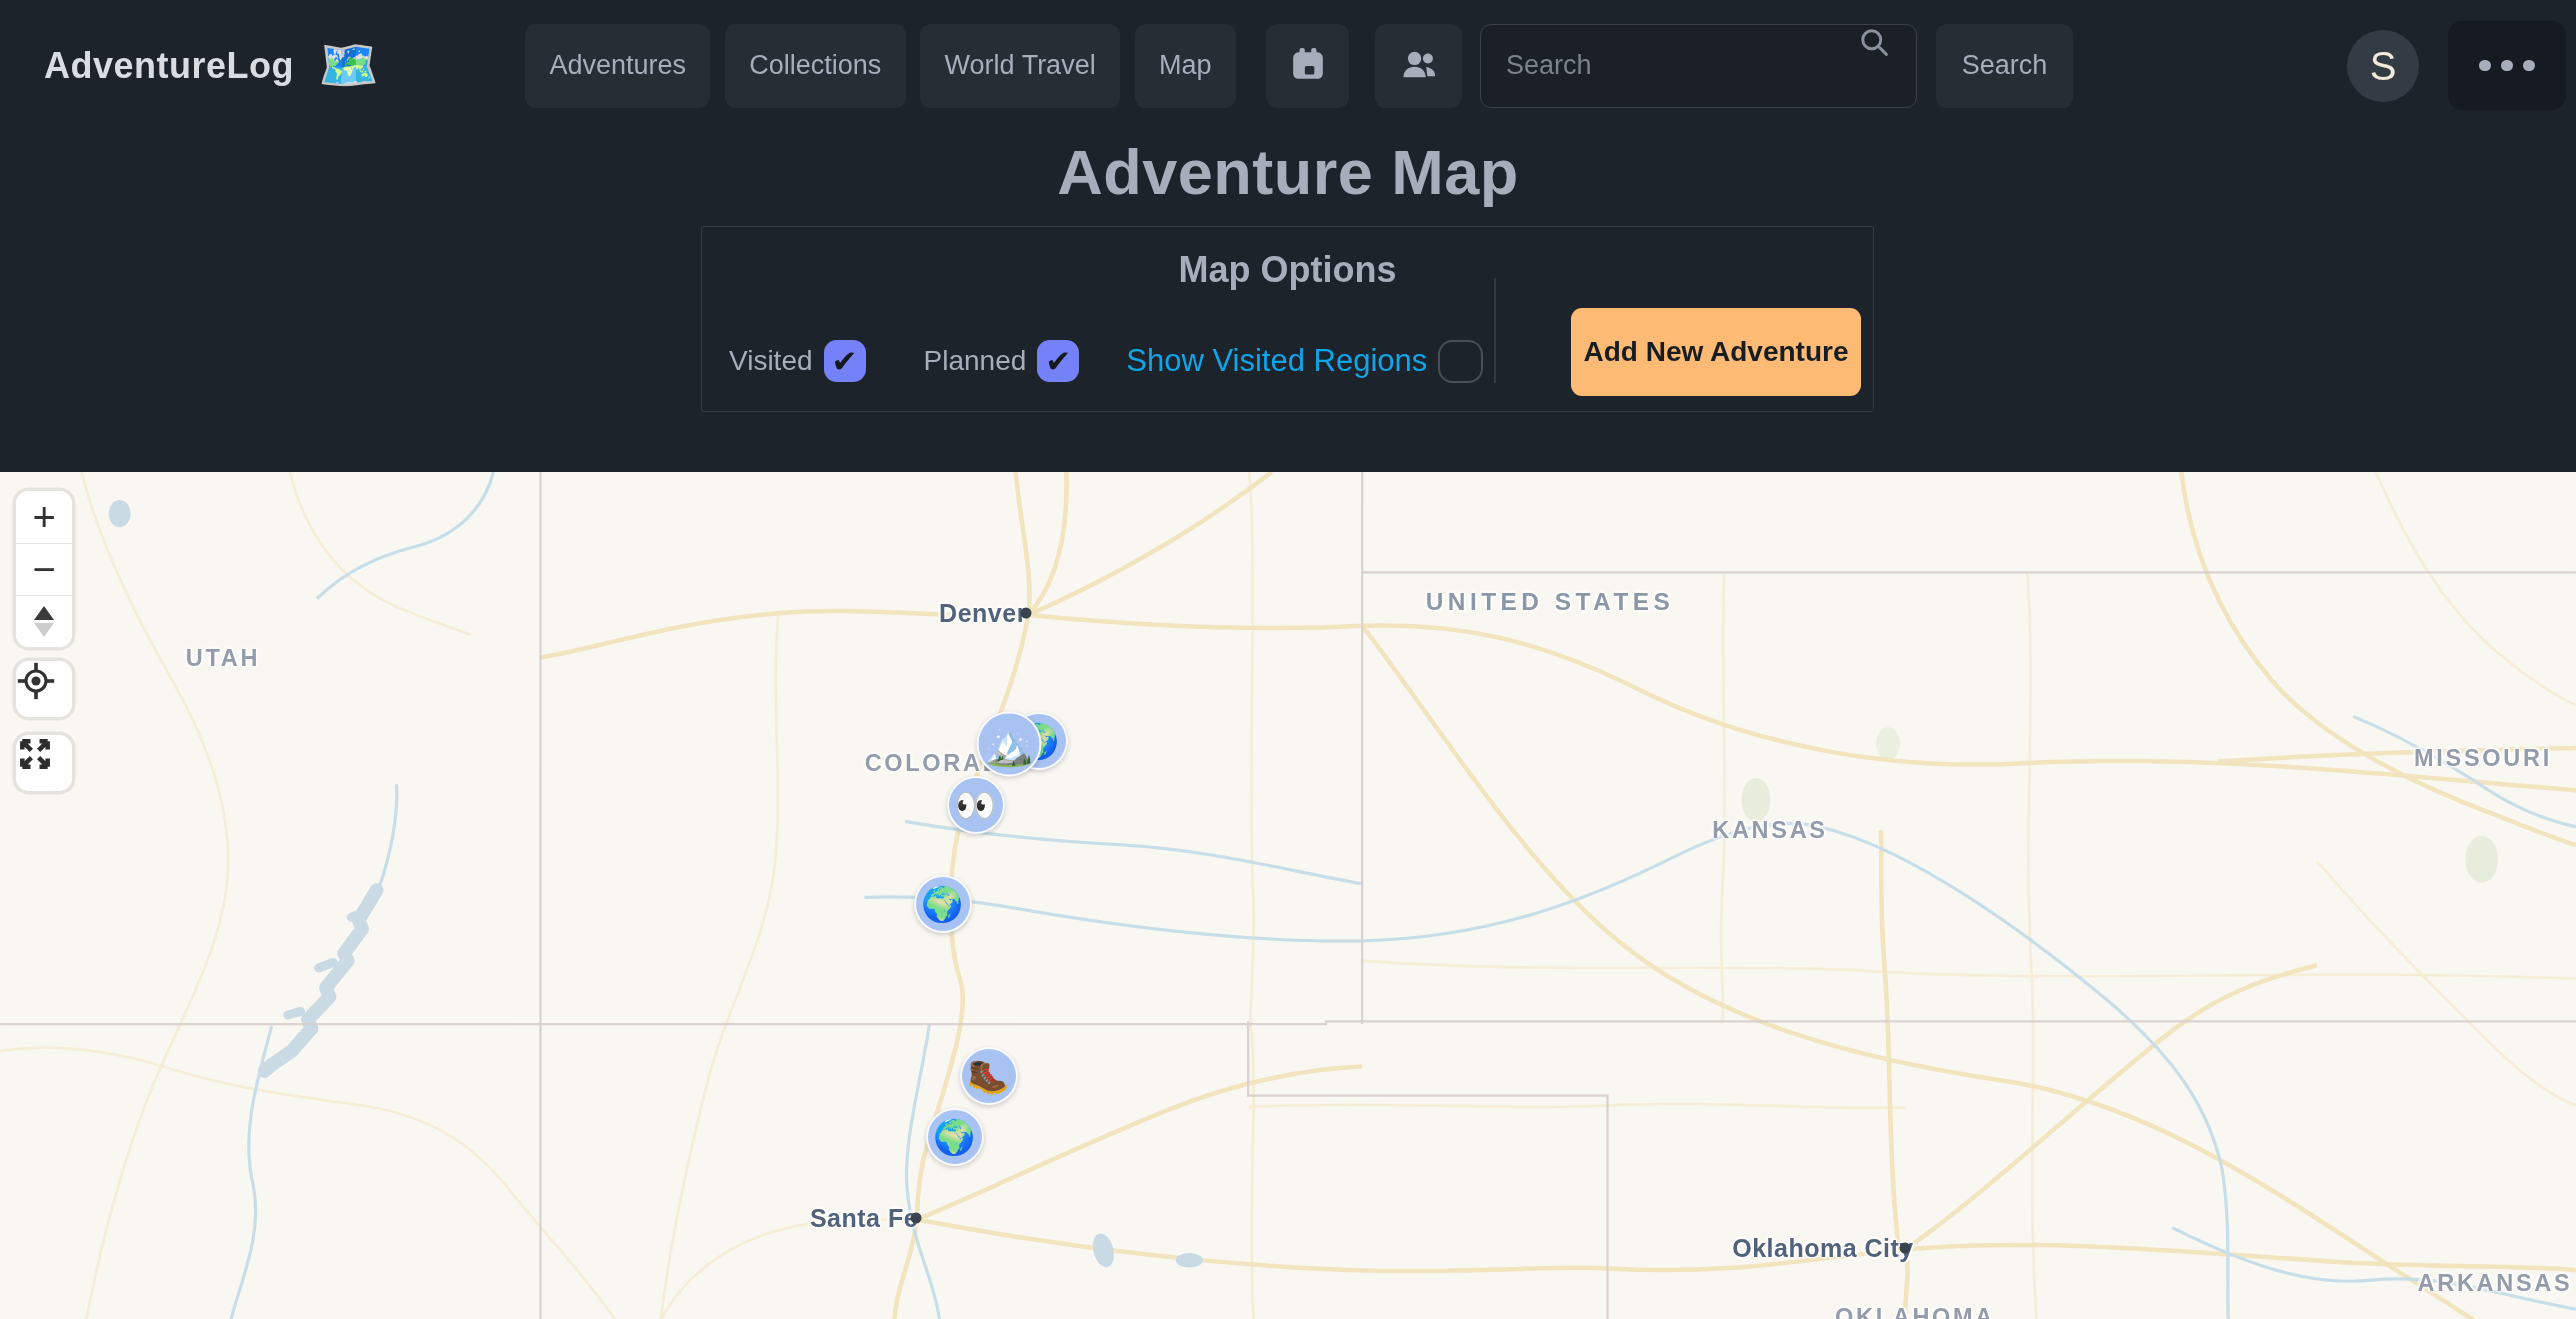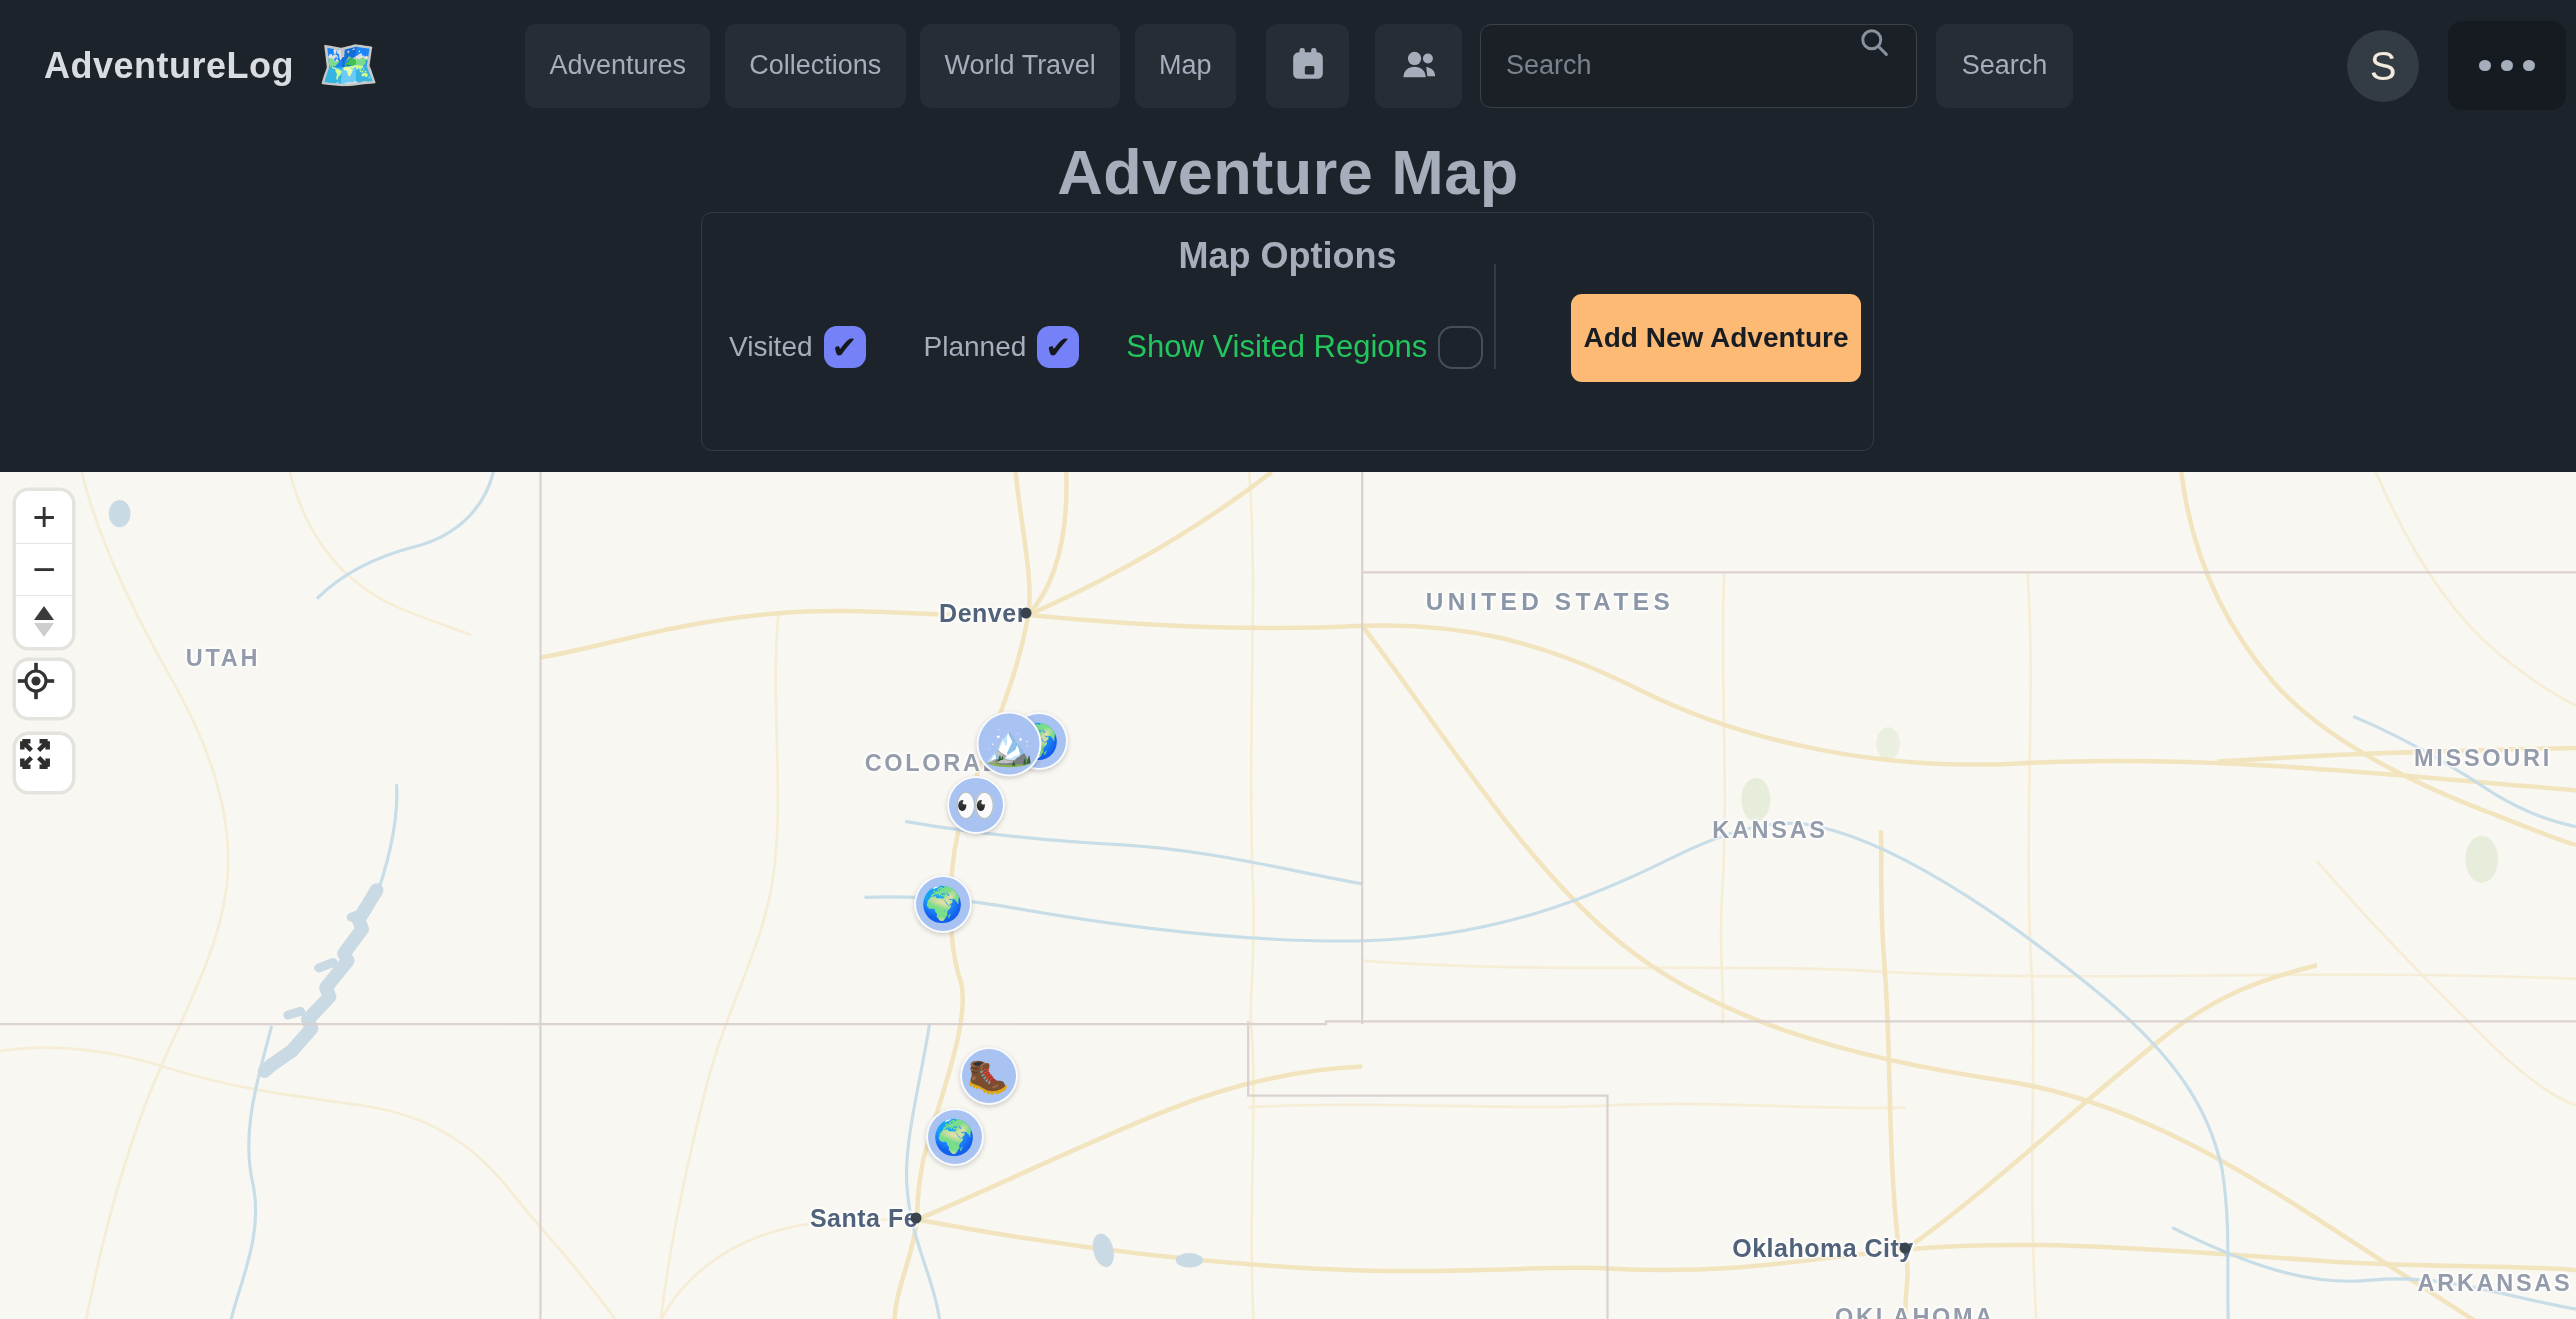"Map Options" .card { border-radius: 11px -> 3px; height: 239px -> 186px; top: 212px -> 226px }
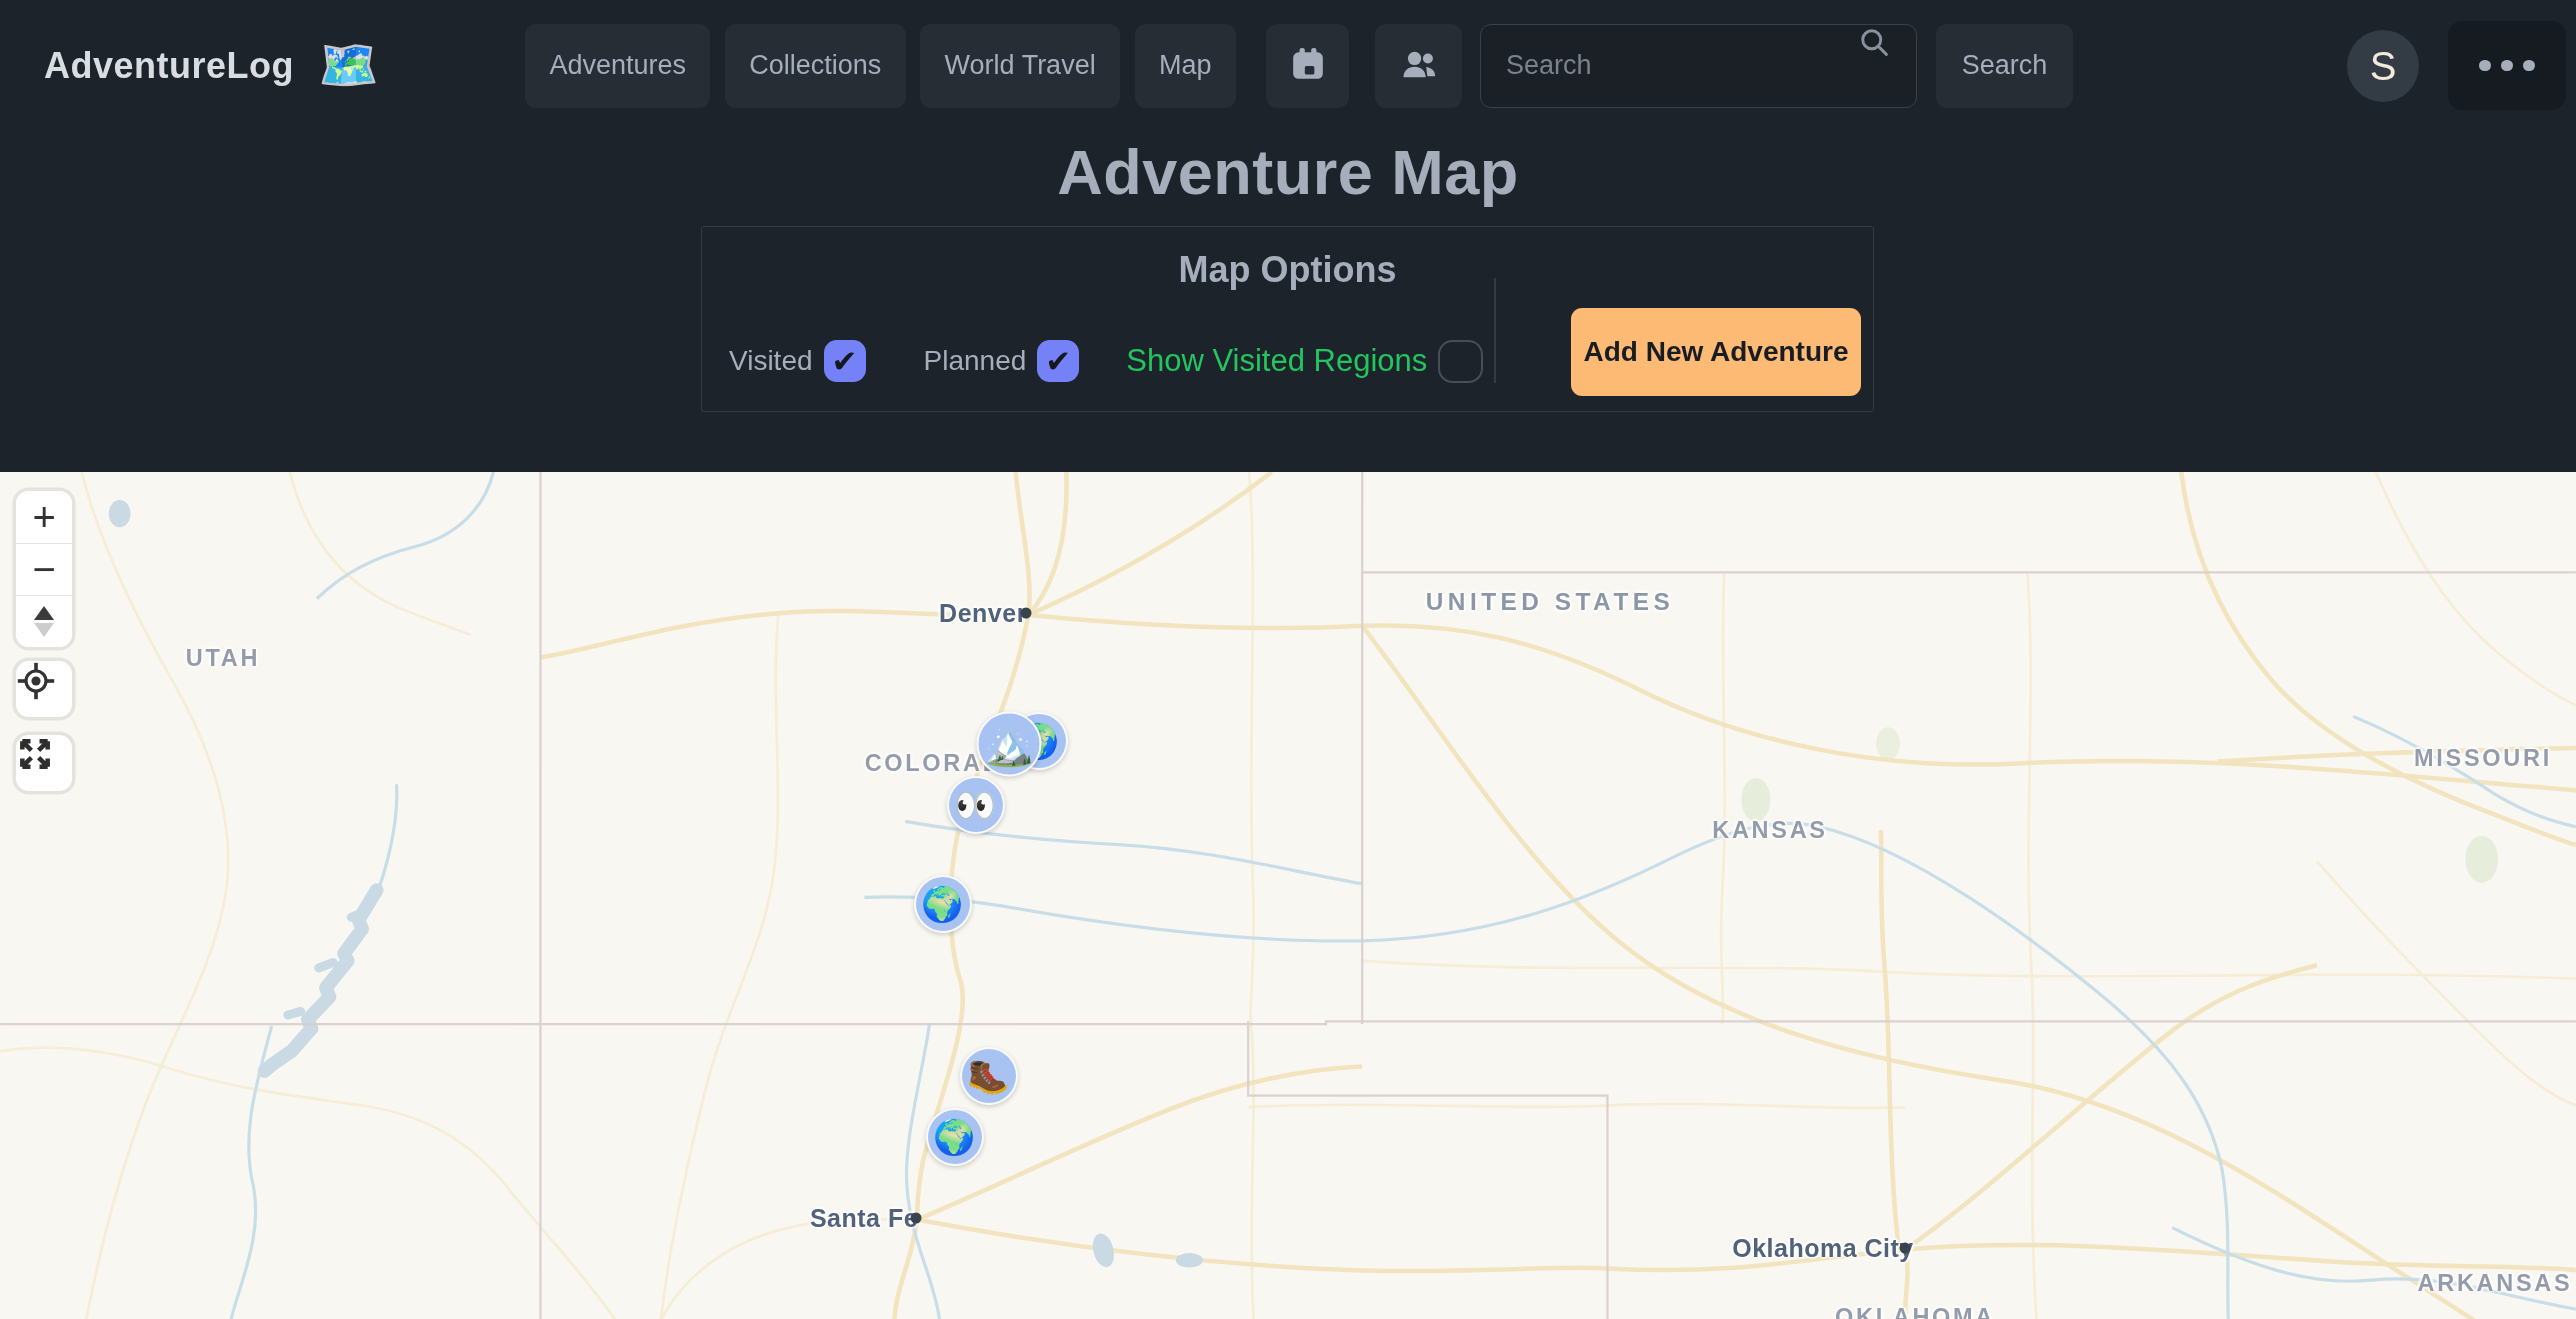"Show Visited Regions" .toggle:nth-child(3) .toggle-label { color: #22c55e -> #0ea5e9 }
